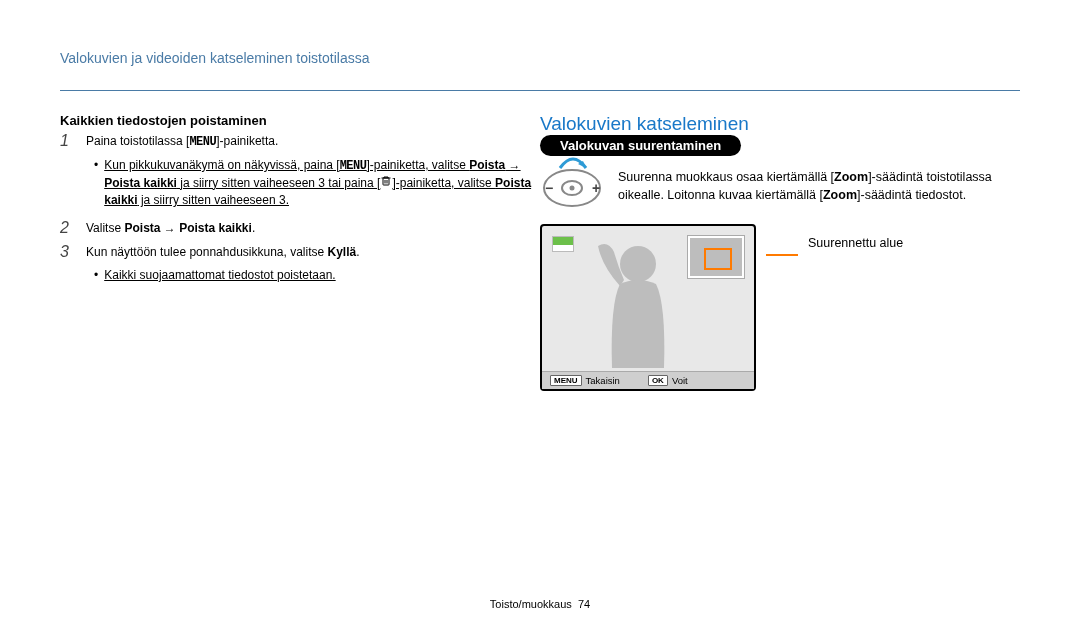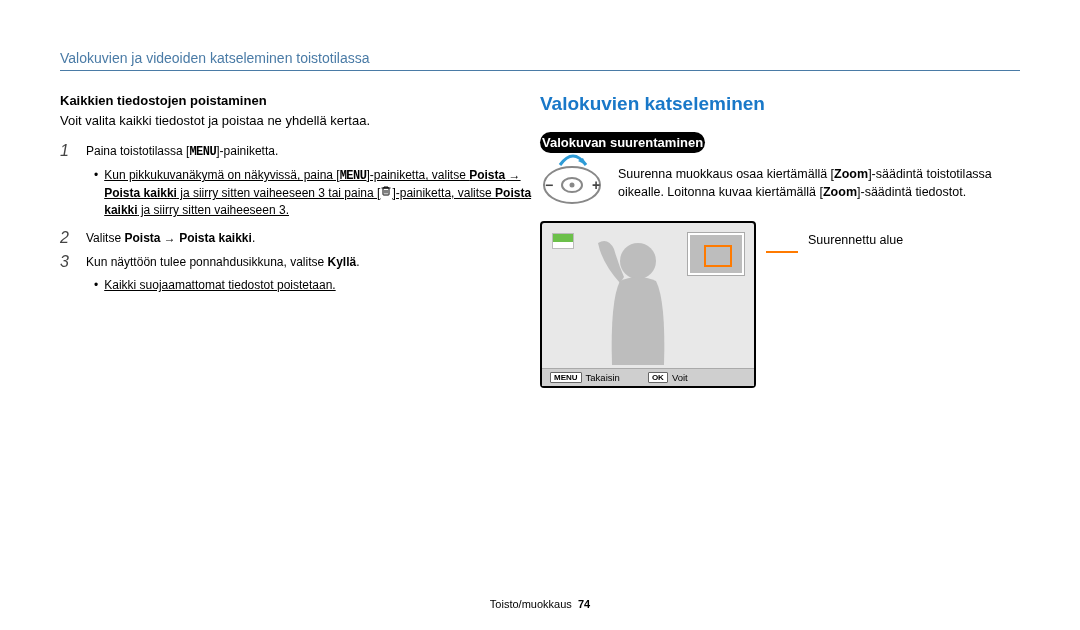"Valokuvien ja videoiden katseleminen" .header { padding-bottom: 4px -> 24px }
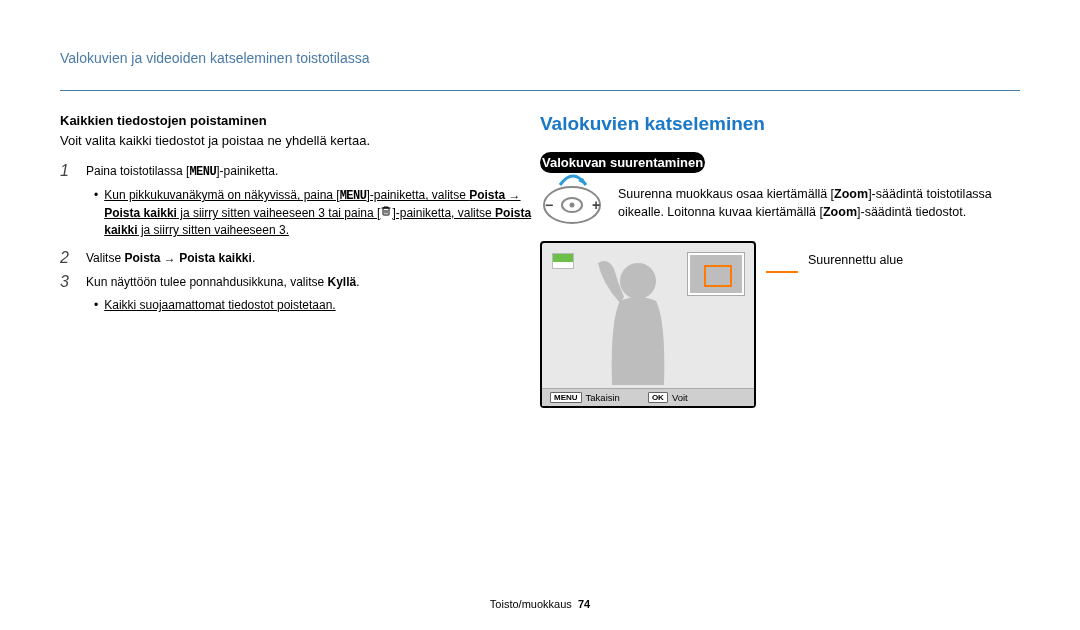"Valokuvien katseleminen" .section-title { font-weight: 700 -> 400; margin-bottom: 17px -> 0 }
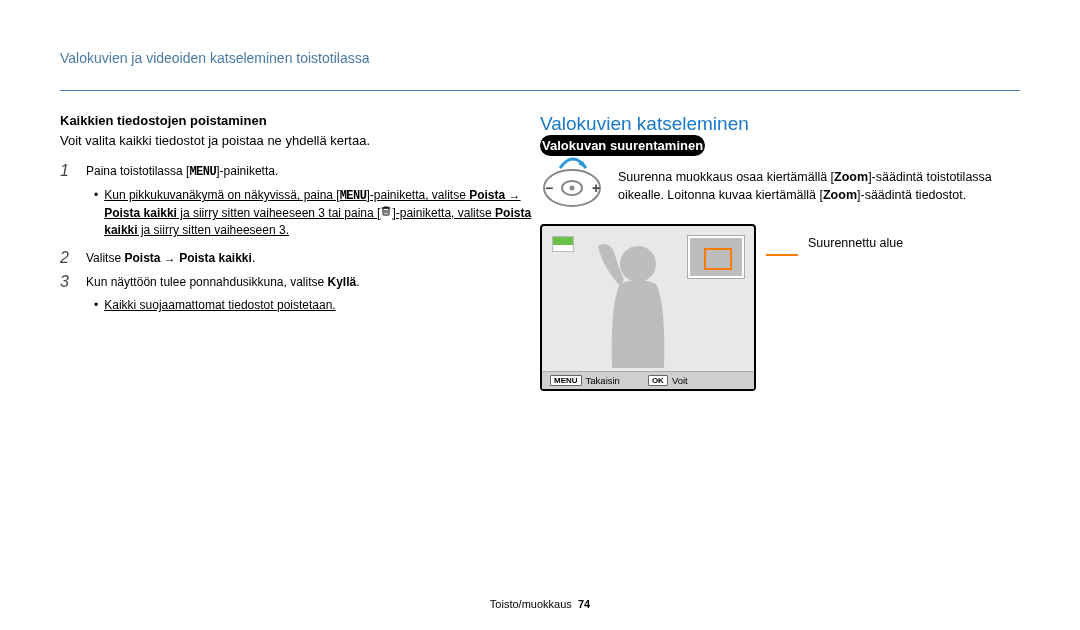"Voit valita kaikki tiedostot ja" div.para { html: <div>Voit valita kaikki tiedostot ja poistaa ne yhdellä kertaa.</div> -> none }
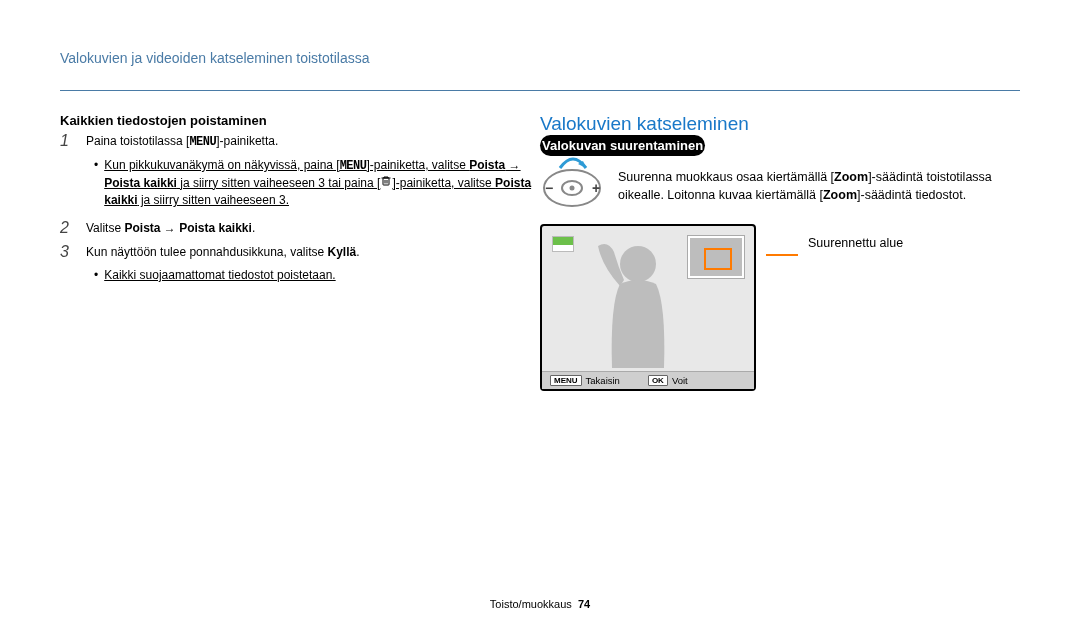"Valokuvan suurentaminen" .pill { padding: 3px 2px -> 3px 20px }
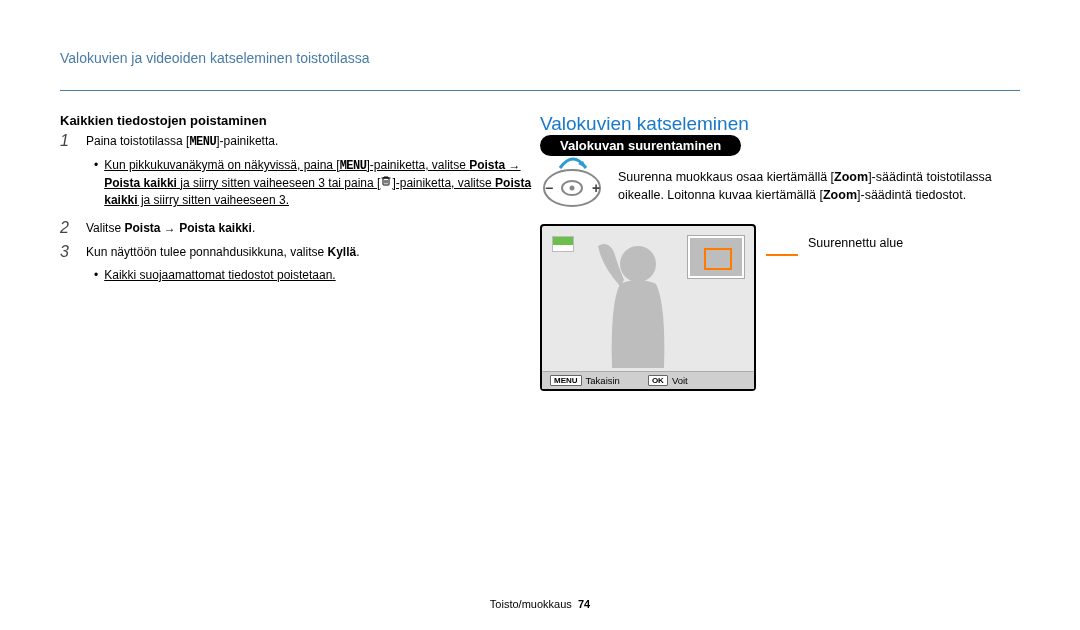"74" .footer .pnum { font-weight: bold -> normal }
